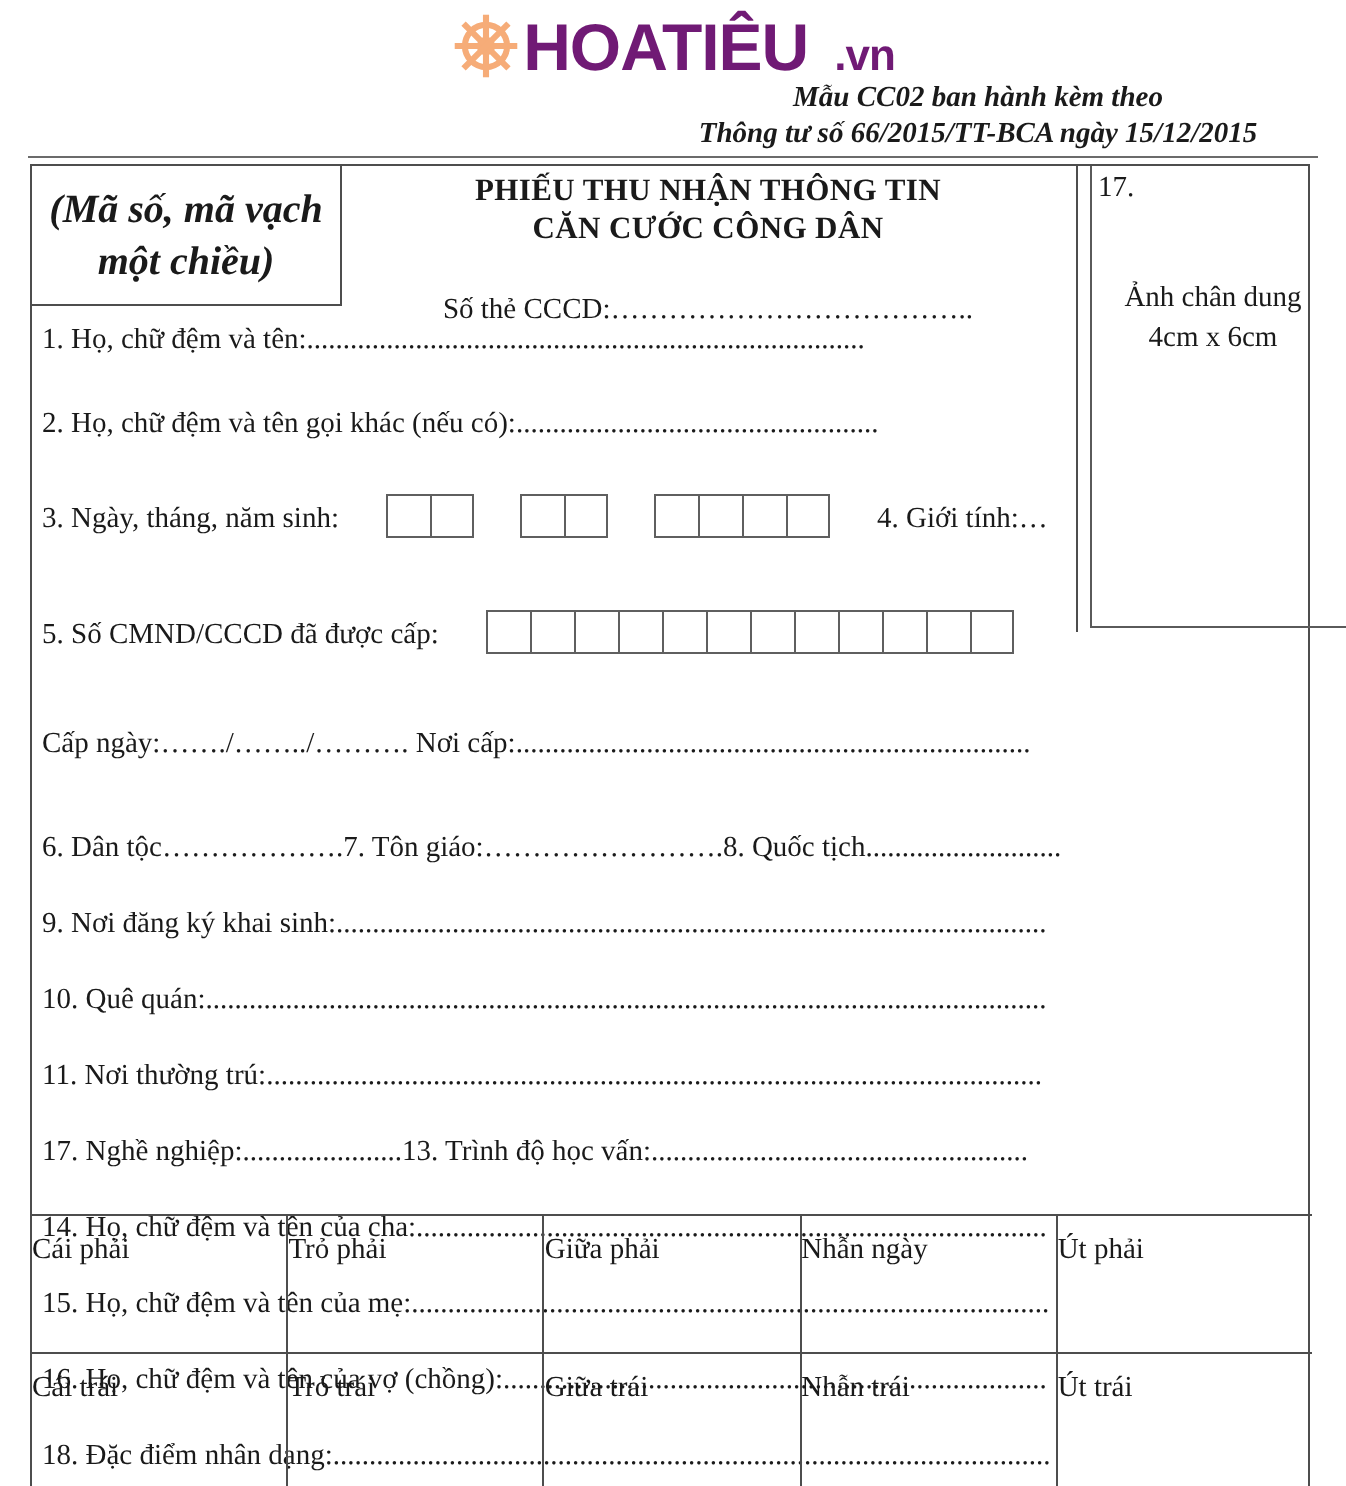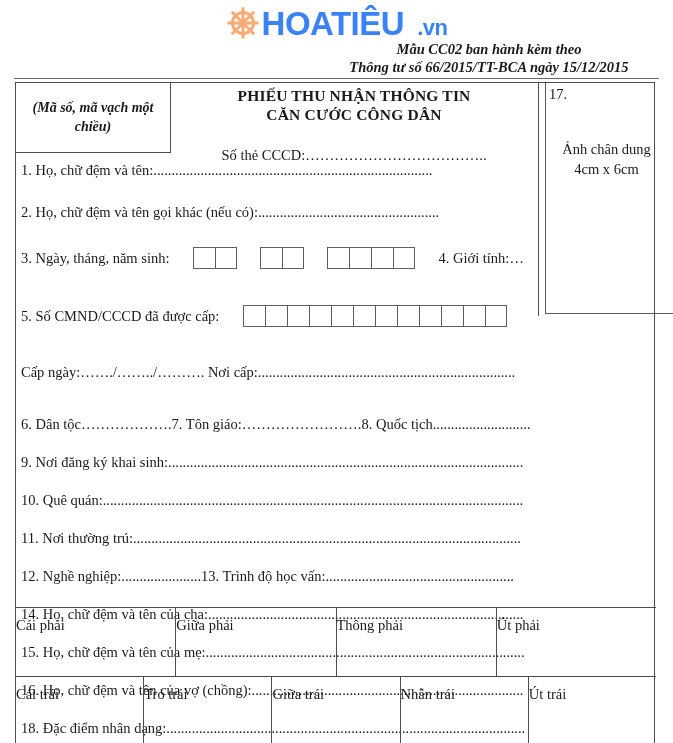"HOATIÊU" #logo-text { color: #3b82f6 -> #701a75 }
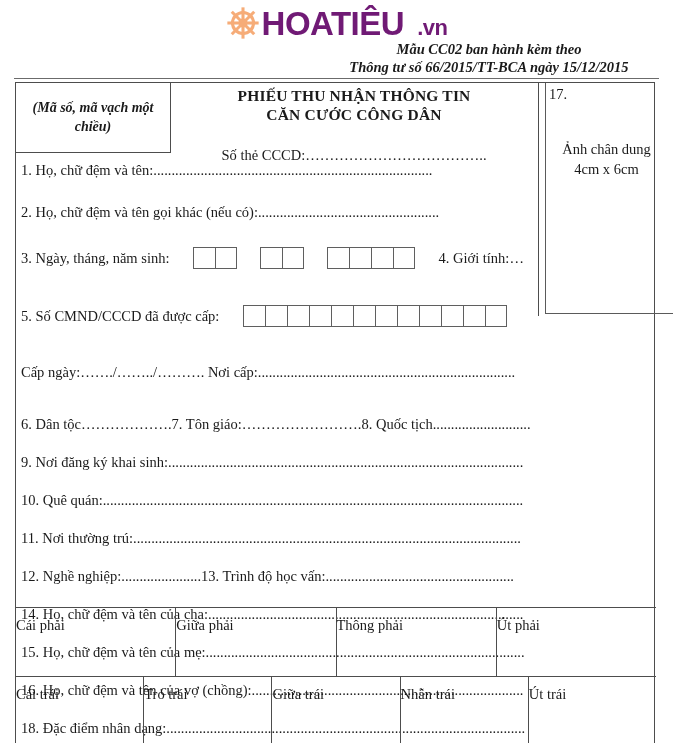"(Mã số, mã vạch một" #barcode-cell { font-size: 14px -> 20px }
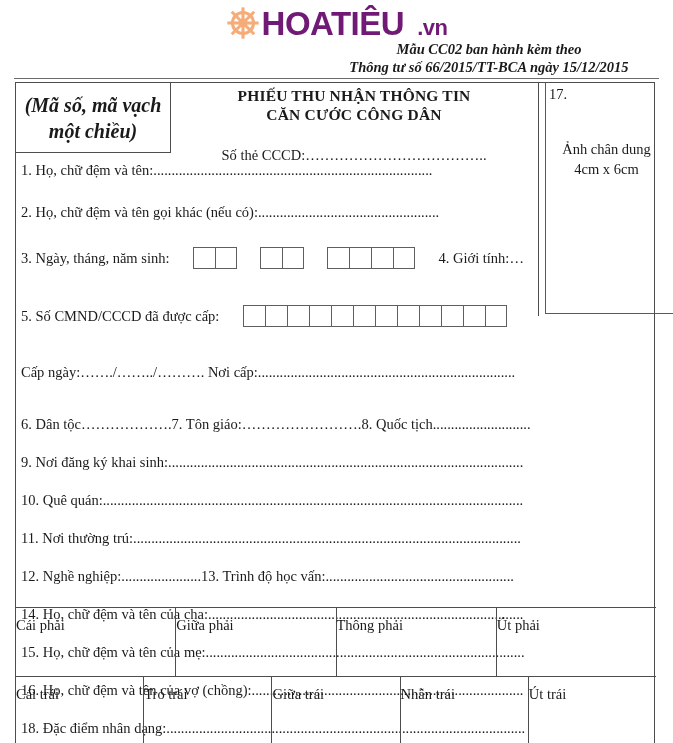"12. Nghề" div.fld { text: 12 -> 17 }
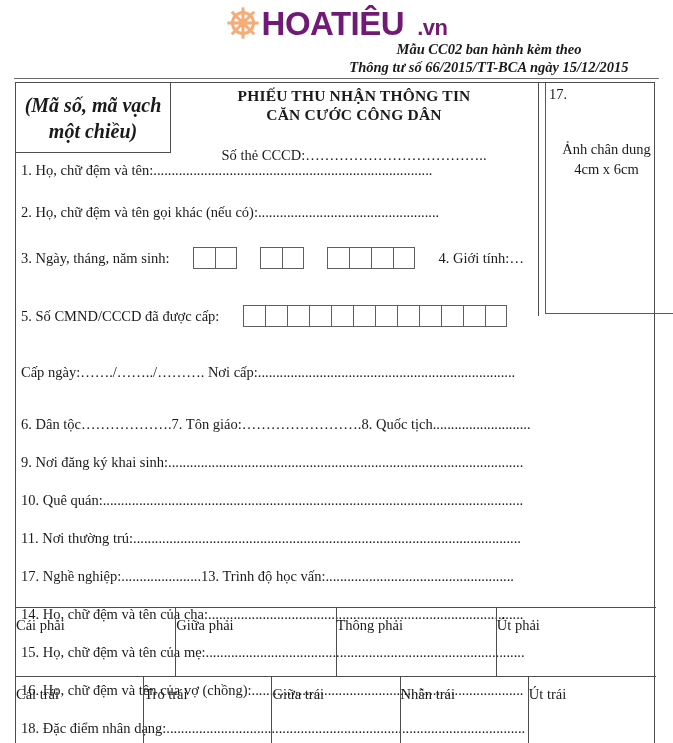"Trỏ phải" div.fp-cell { html: none -> <div>Trỏ phải</div> }
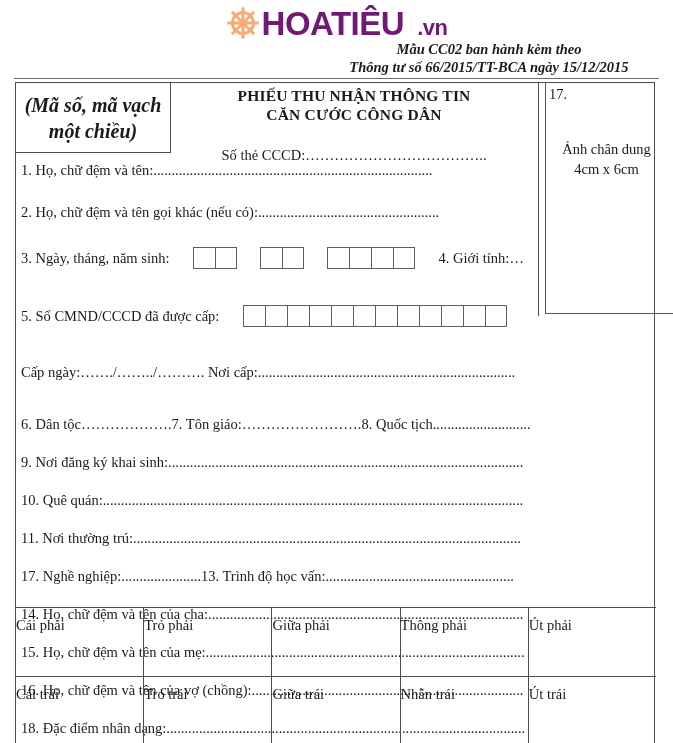"Thông phải" div.fp-cell { text: Thông phải -> Nhẫn ngày }
